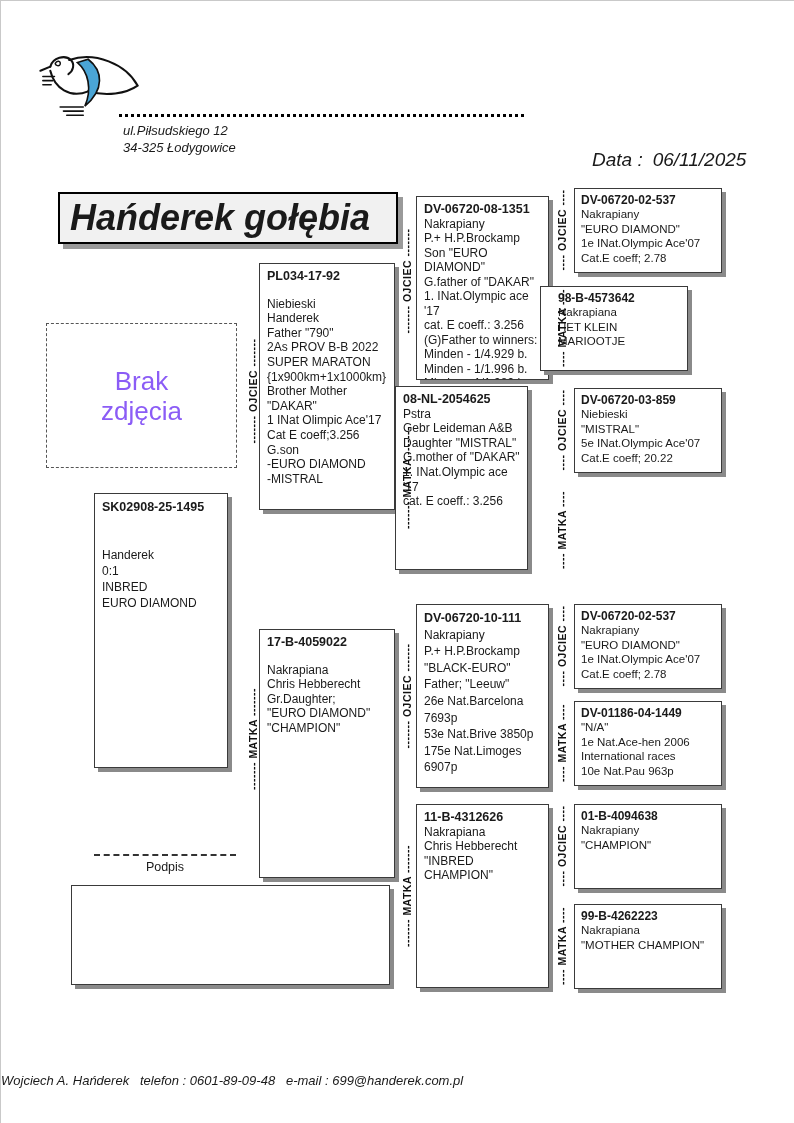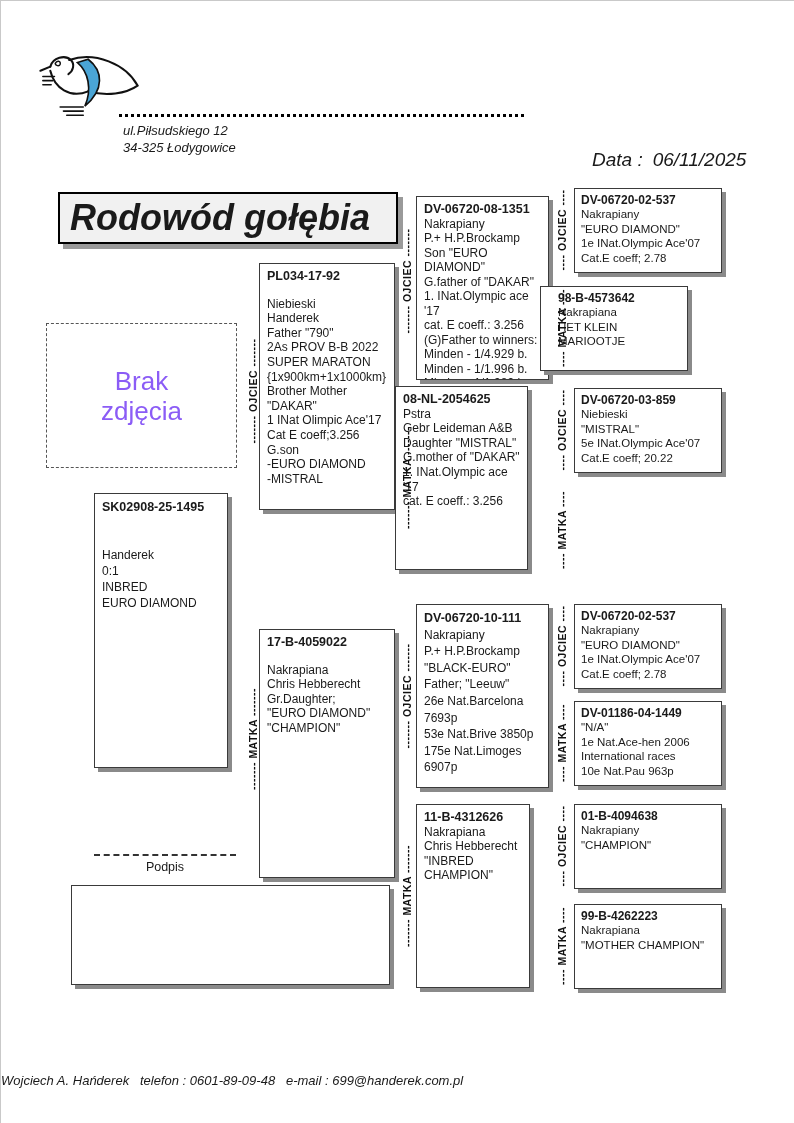"Rodowód gołębia" div { text: Rodowód -> Hańderek }
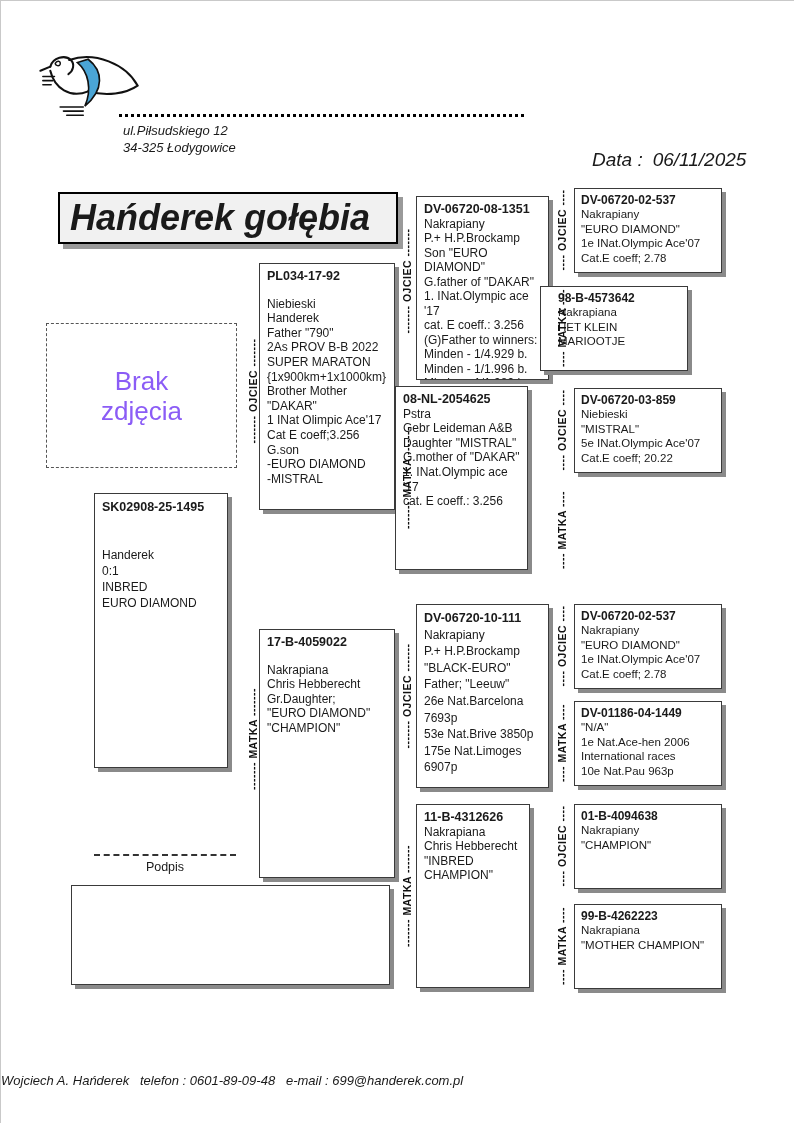"11-B-4312626" #box-gp3 { width: 114px -> 133px }
